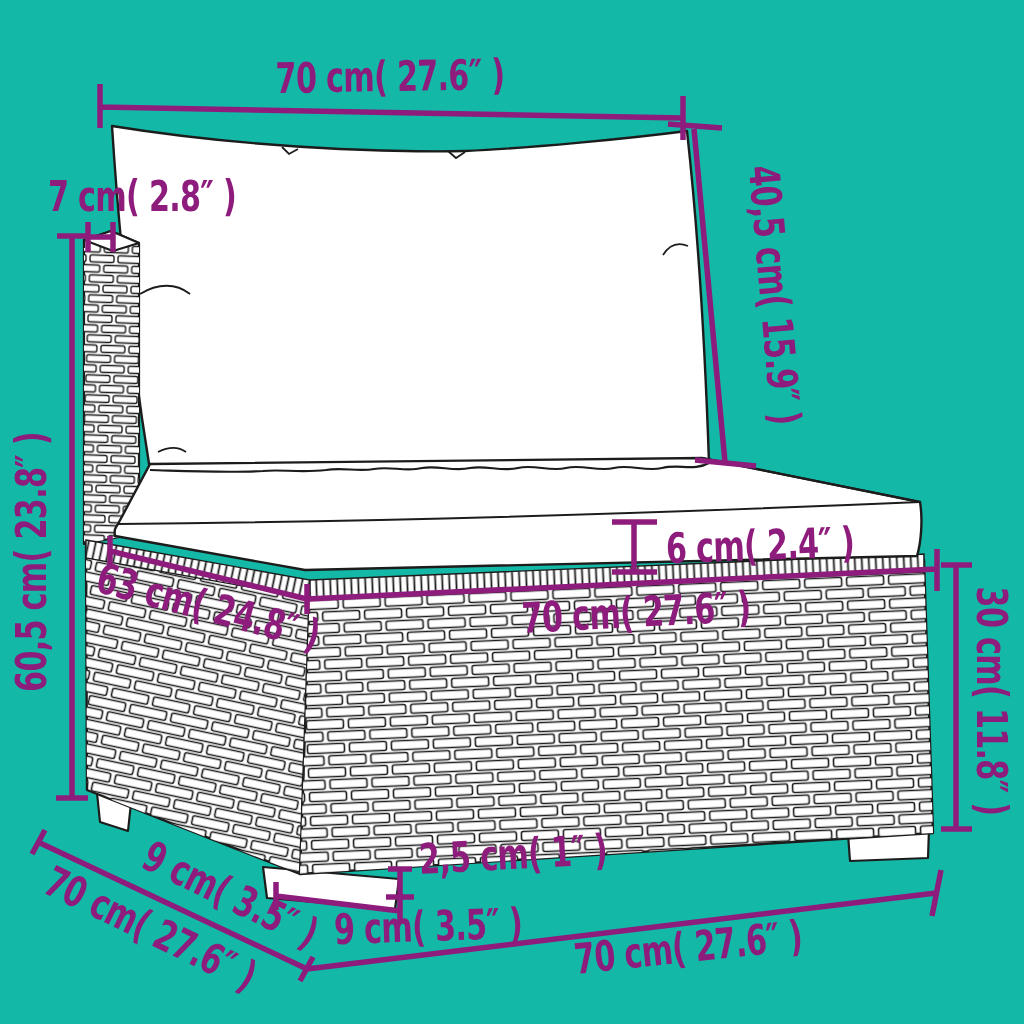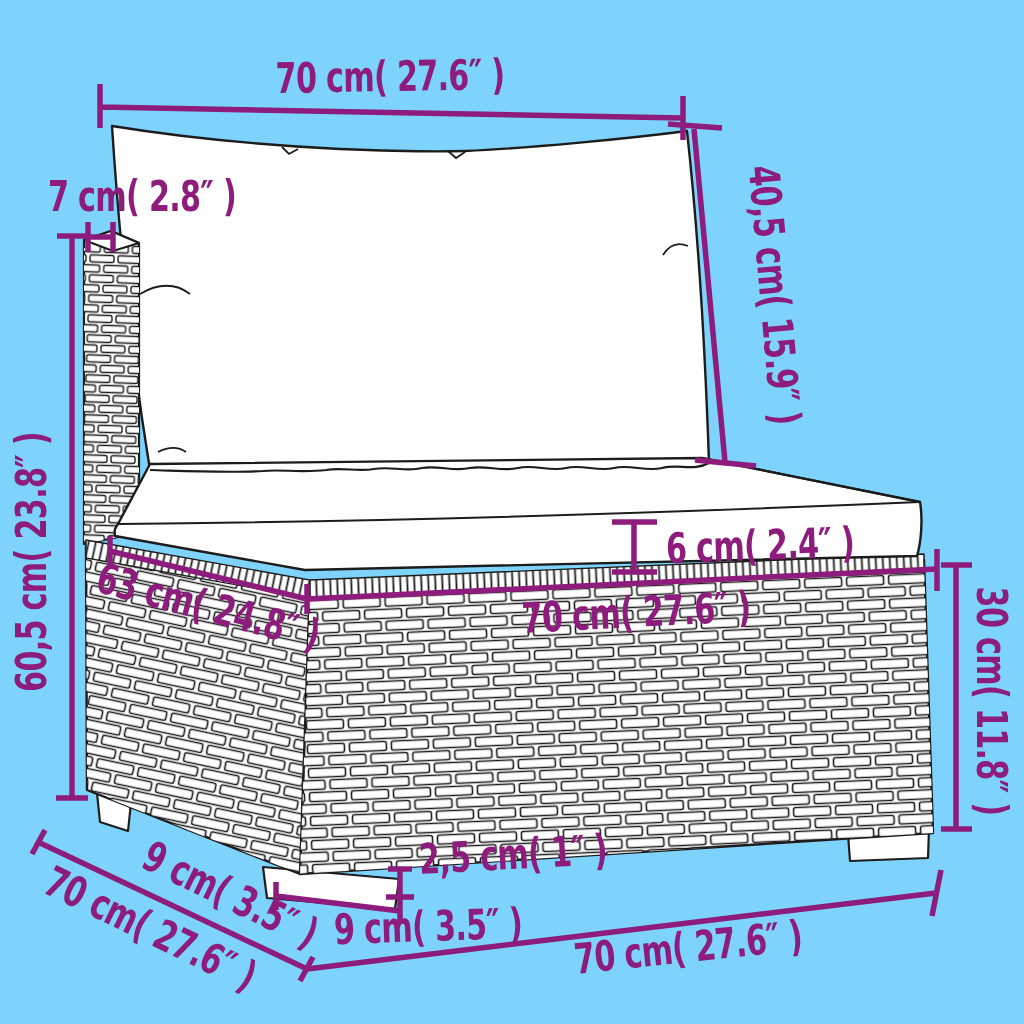"70 cm( 27.6″ )" .canvas { background: #7dd3fc -> #14b8a6 }
